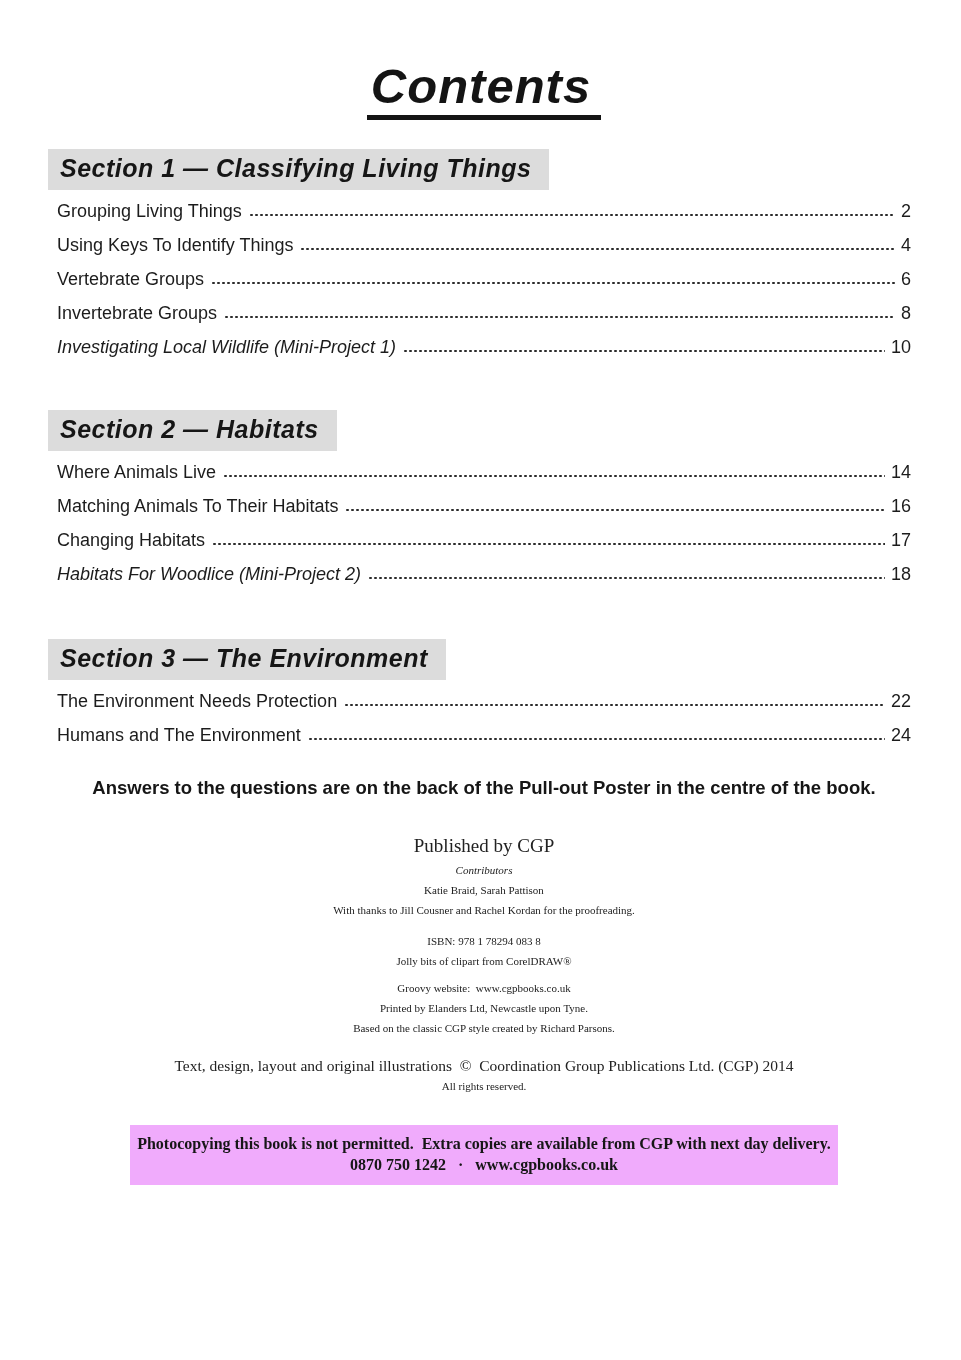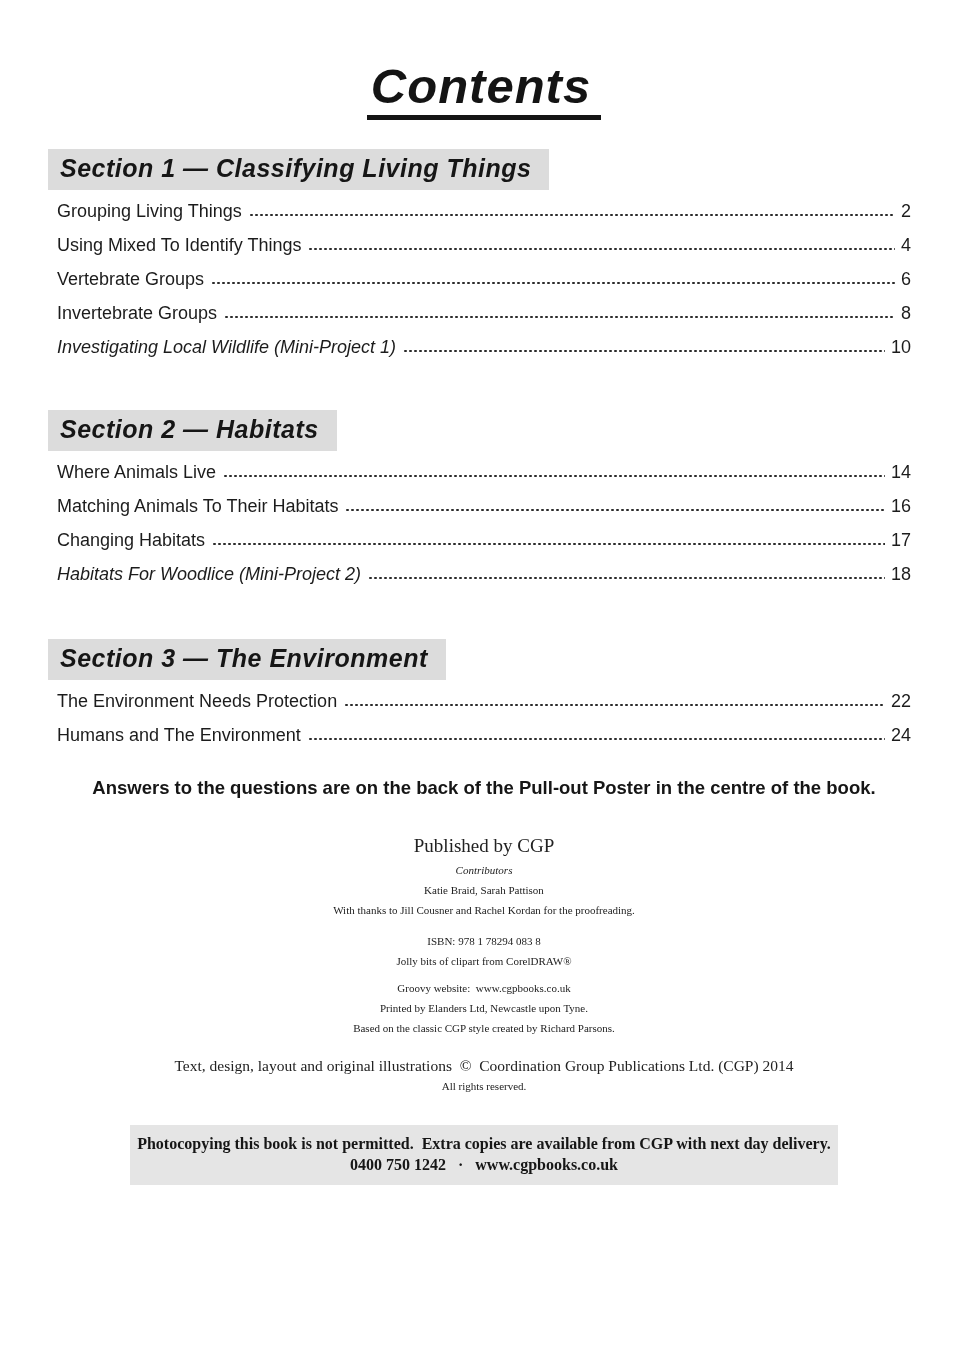"Using Mixed To Identify Things" span.toc-label { text: Mixed -> Keys }
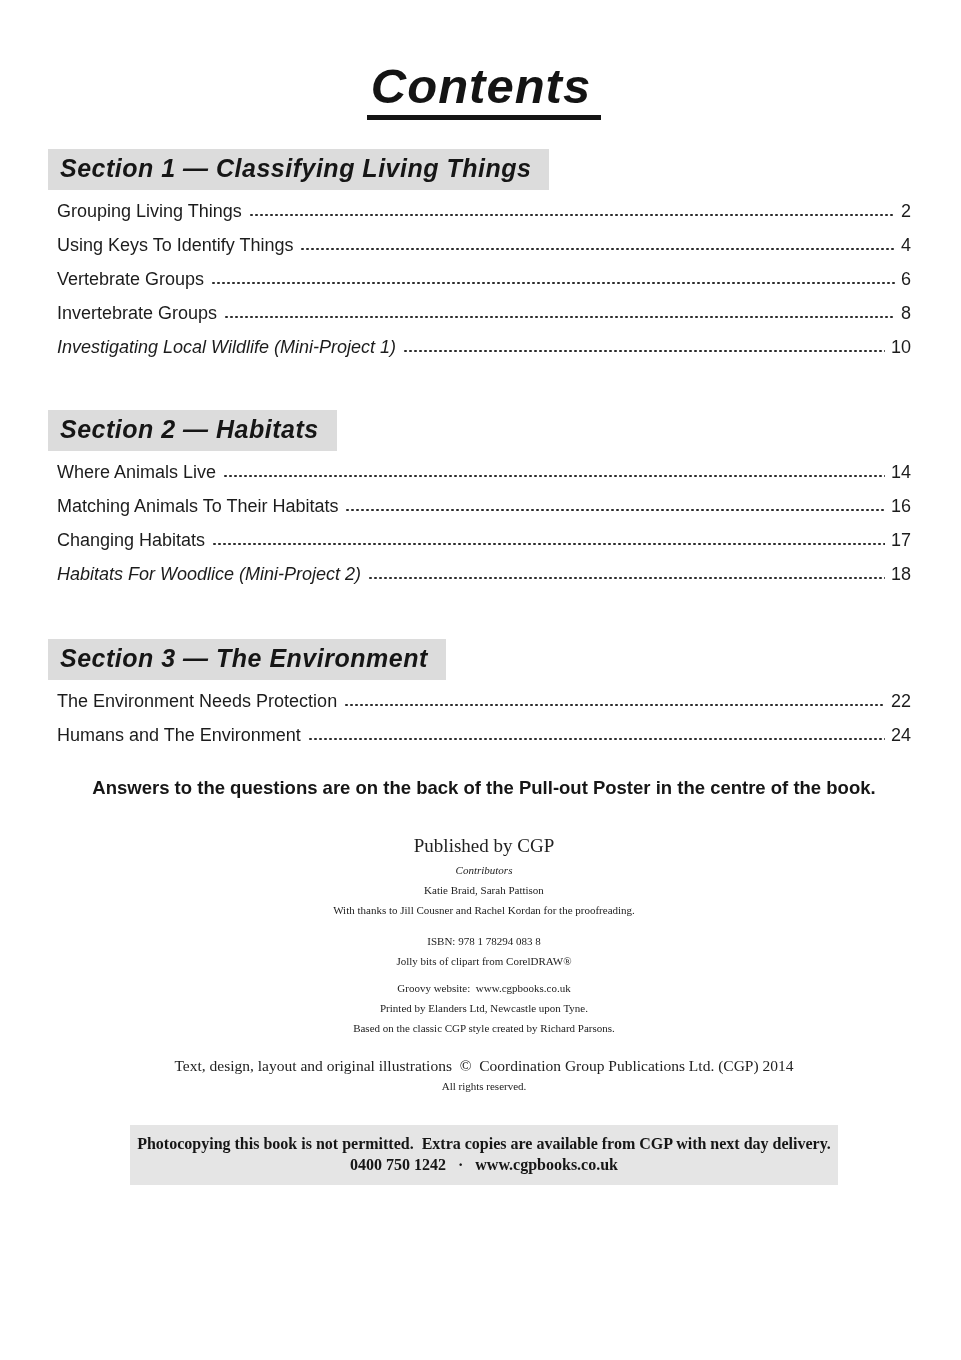"Photocopying this book is not" .footer-box { background: #e5e5e5 -> #f0abfc }
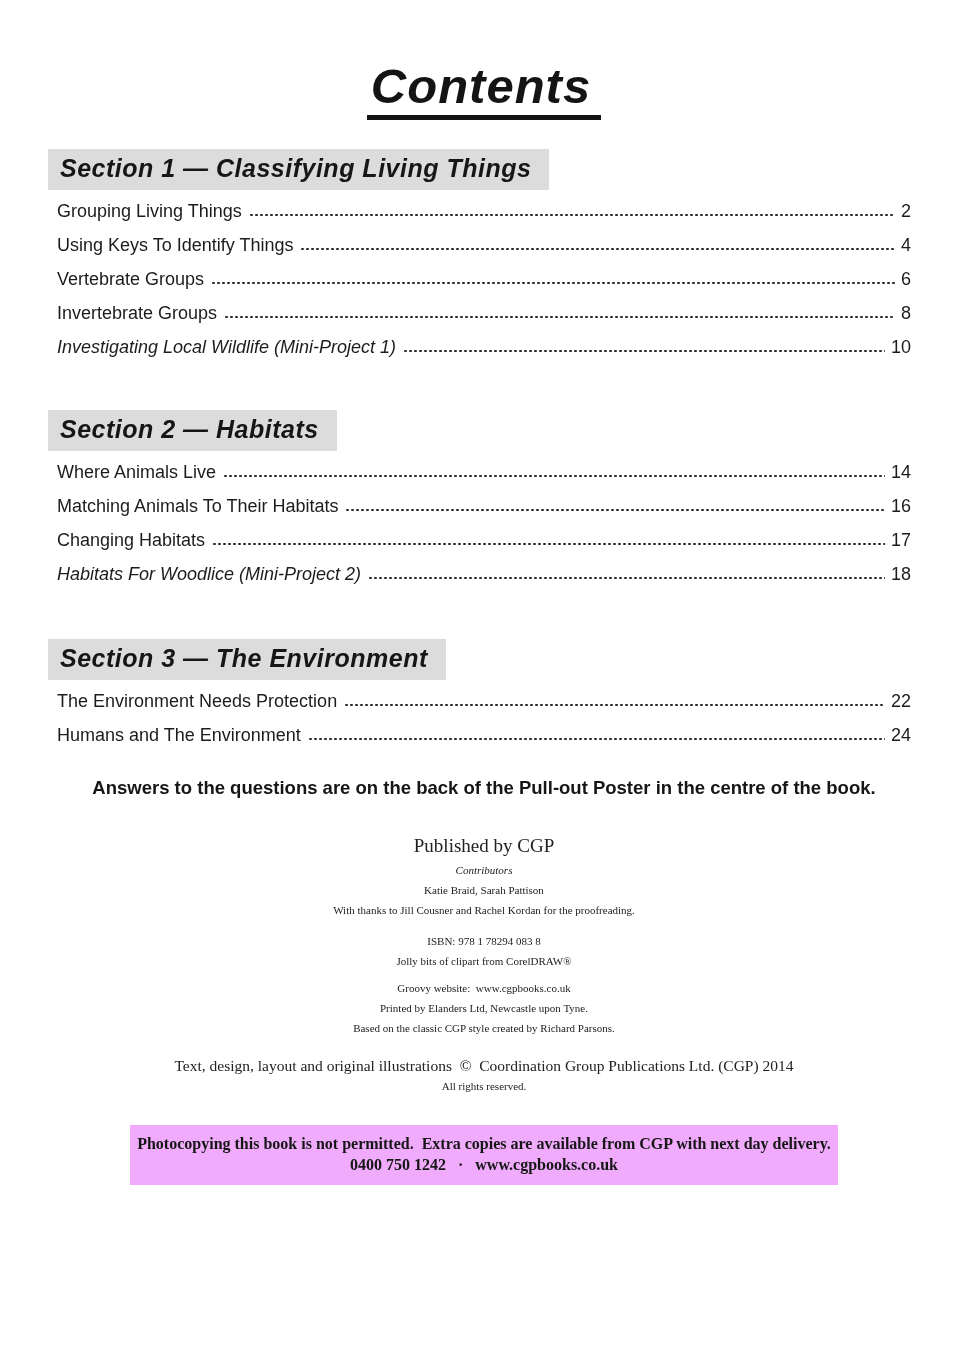"0400 750 1242 · www.cgpbooks.co.uk" div.footer-line { text: 0400 750 -> 0870 750 }
